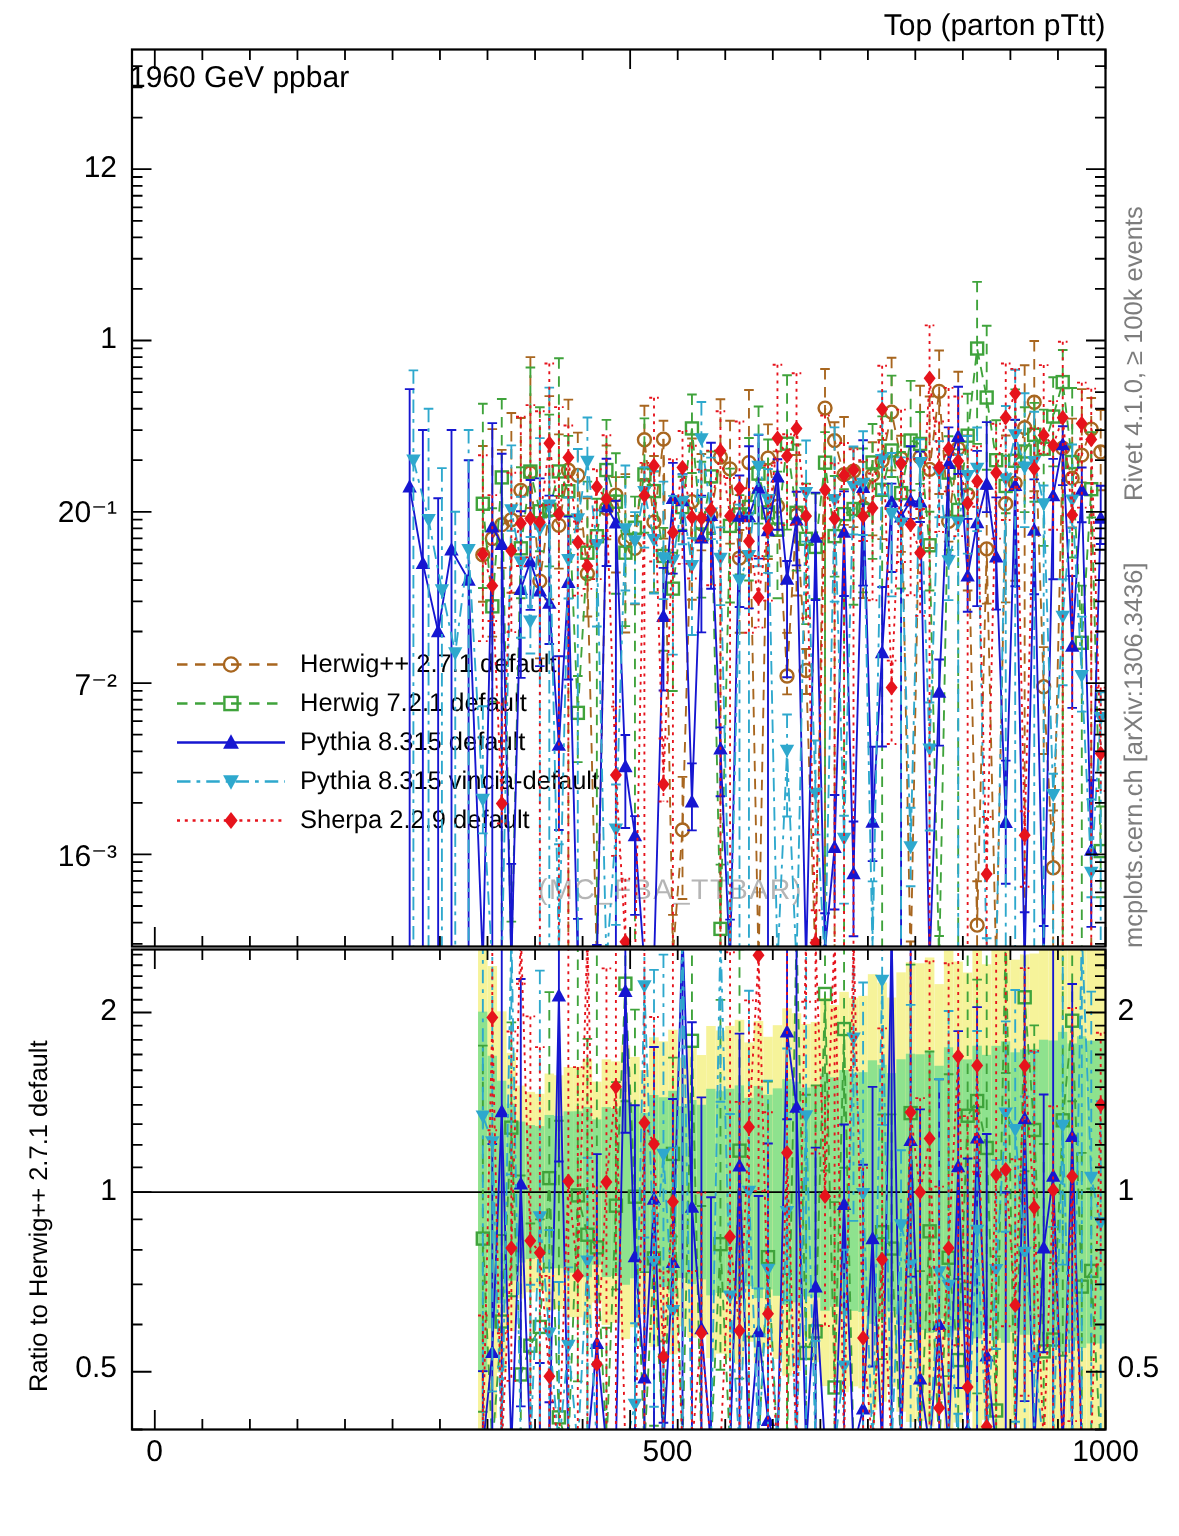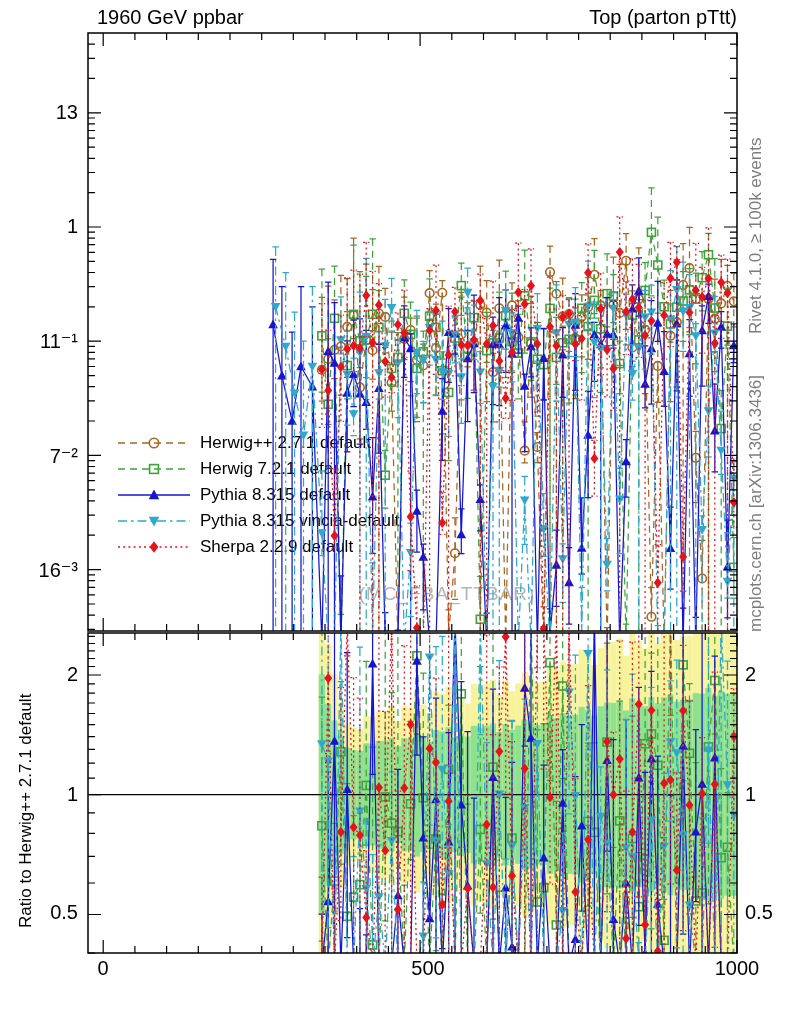"1960 GeV ppbar" #hdr-left { left: 97px -> 86px; margin-top: none -> 35px }
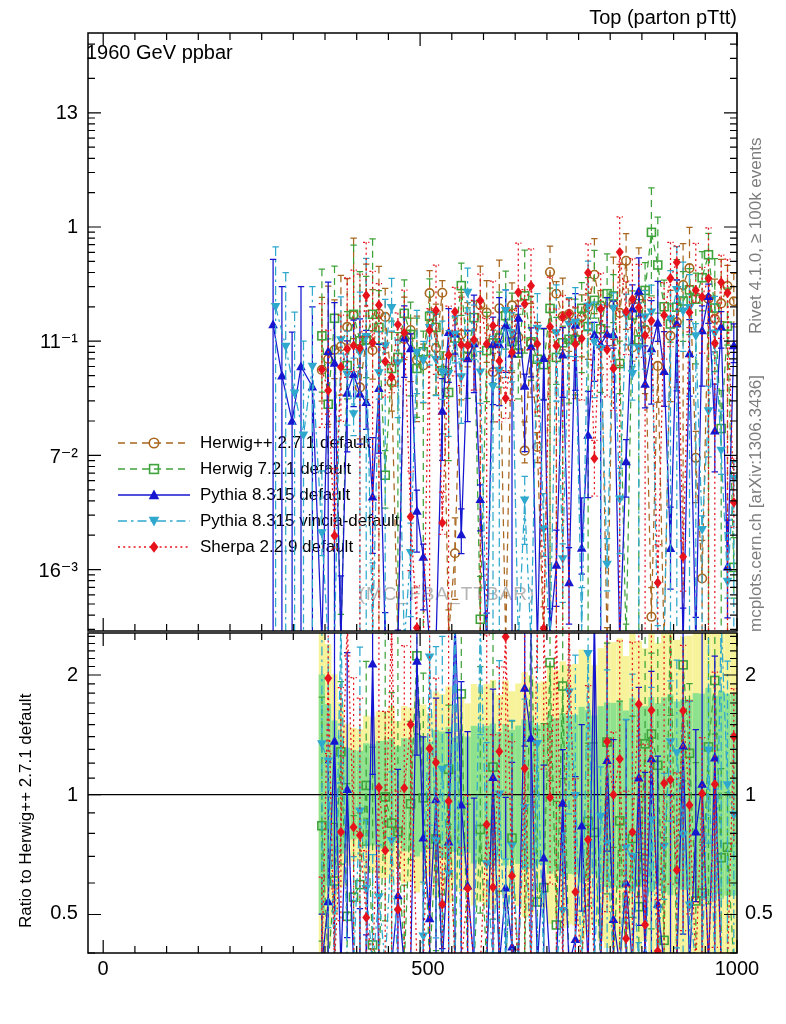"13" div.abs { text: 13 -> 12 }
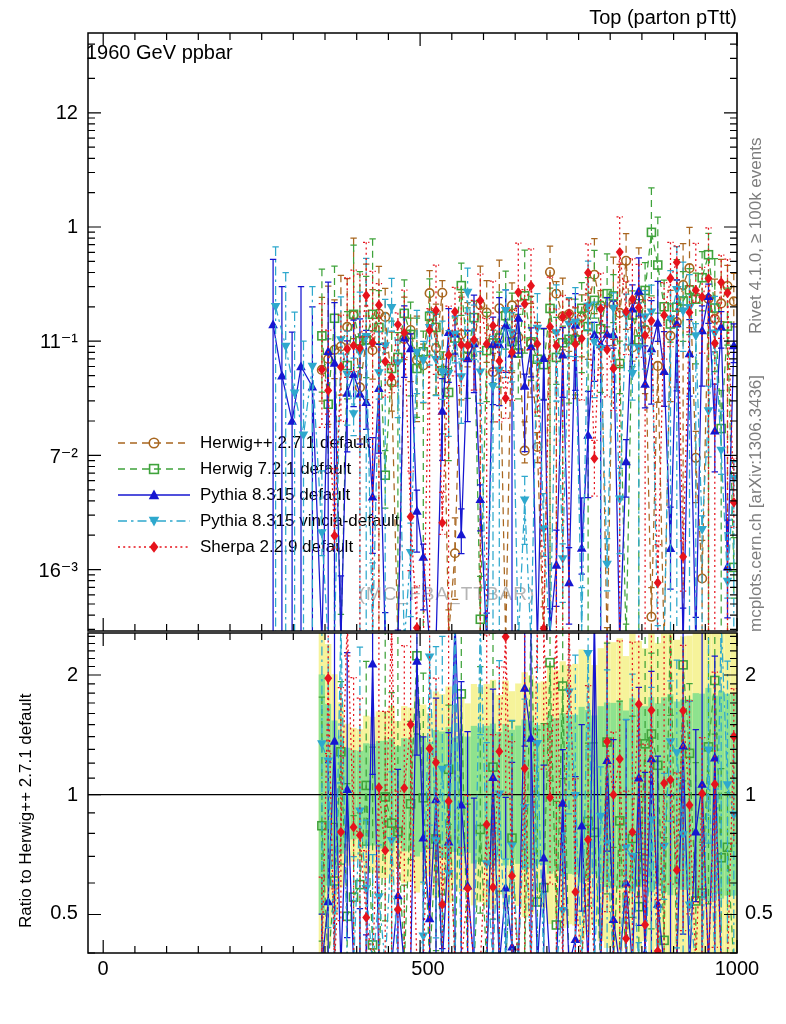"11⁻¹" div.abs { text: 11 -> 20 }
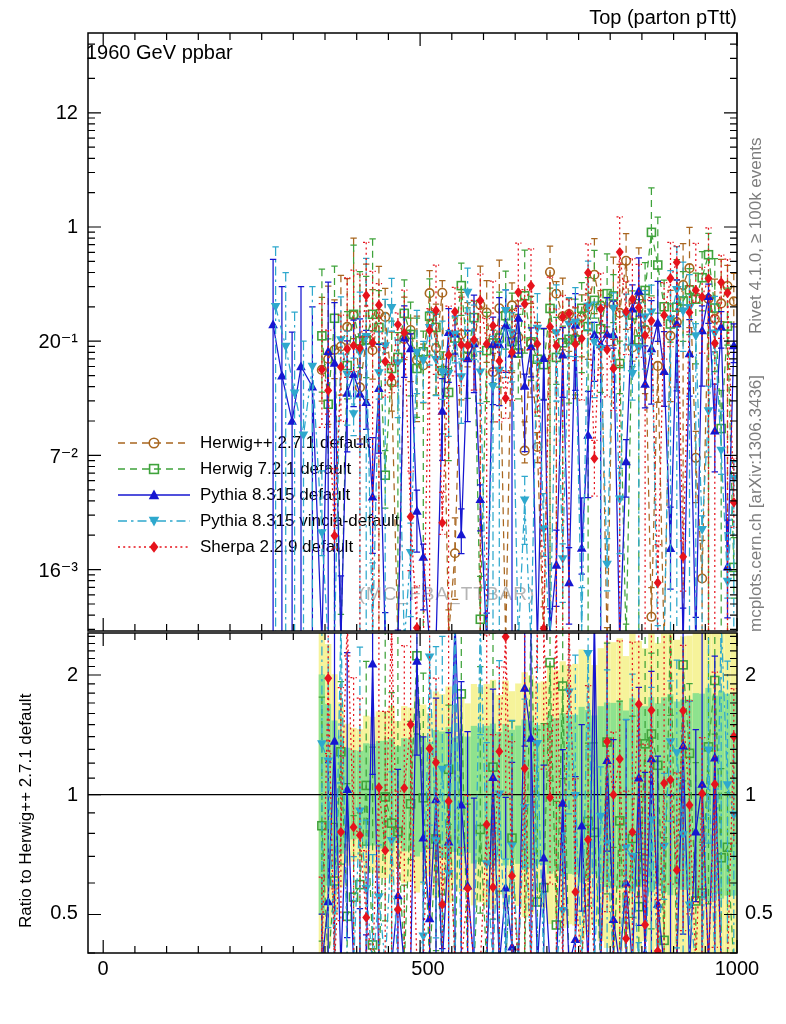"500" div.abs { left: 386px -> 403px }
